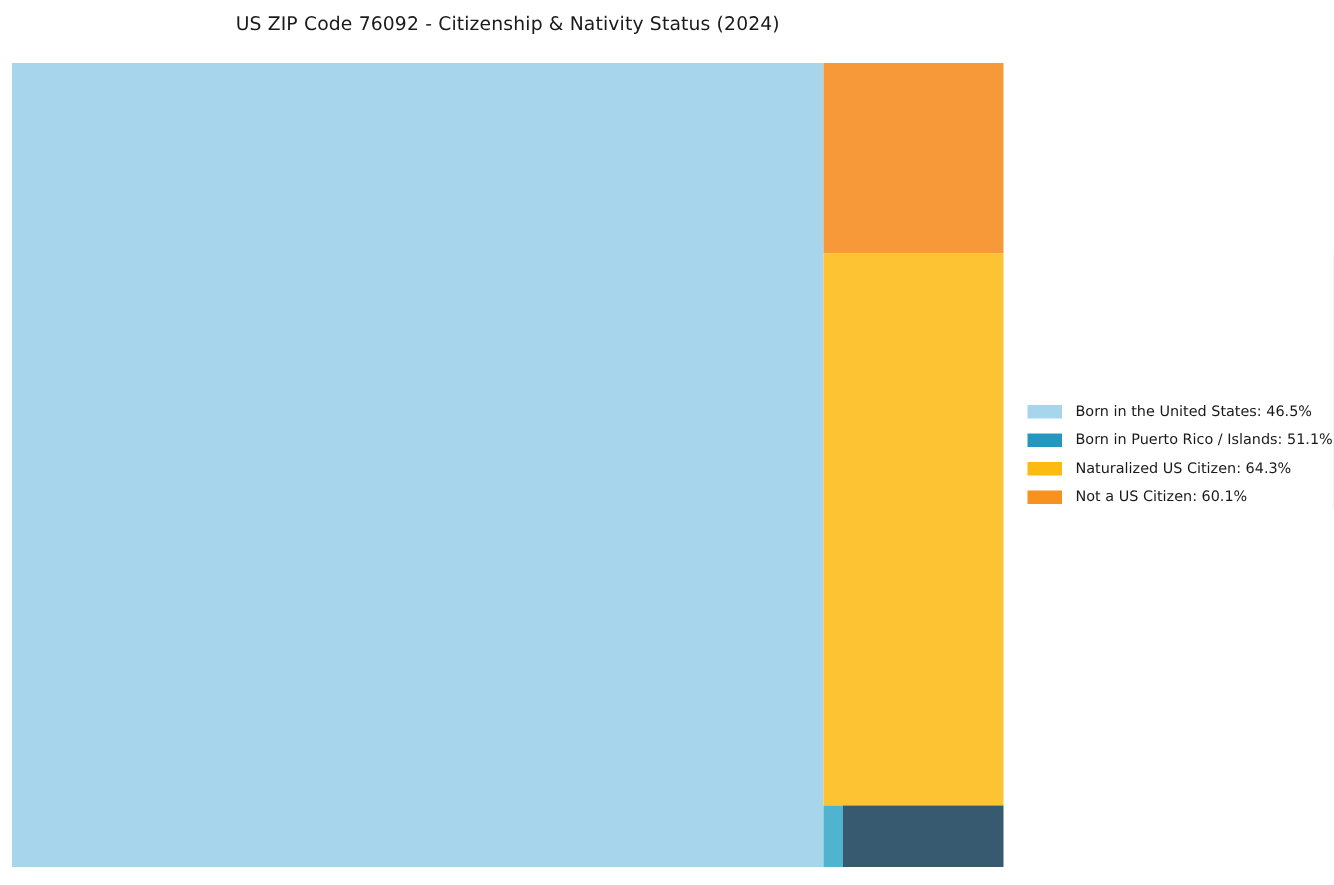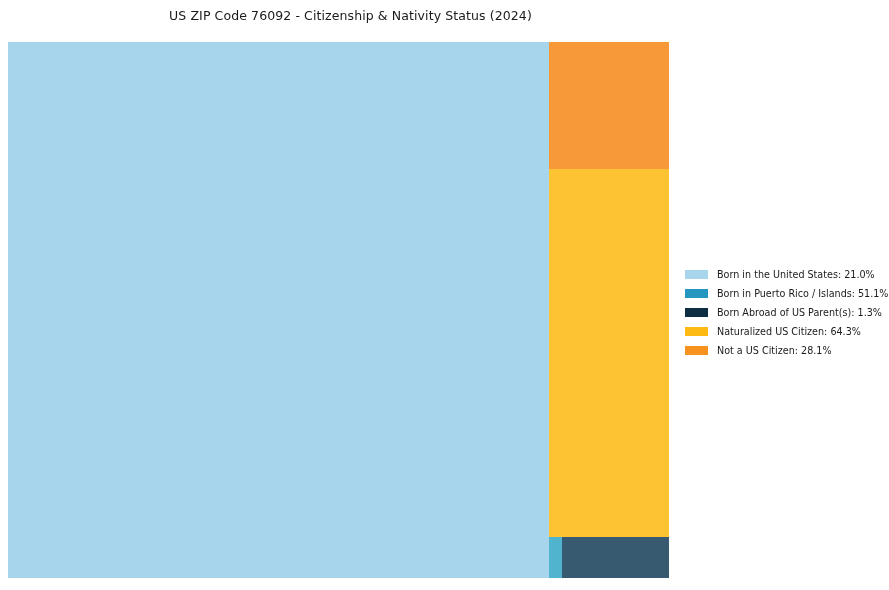"US ZIP Code 76092 -" #chart-title { padding-left: 12px -> none }
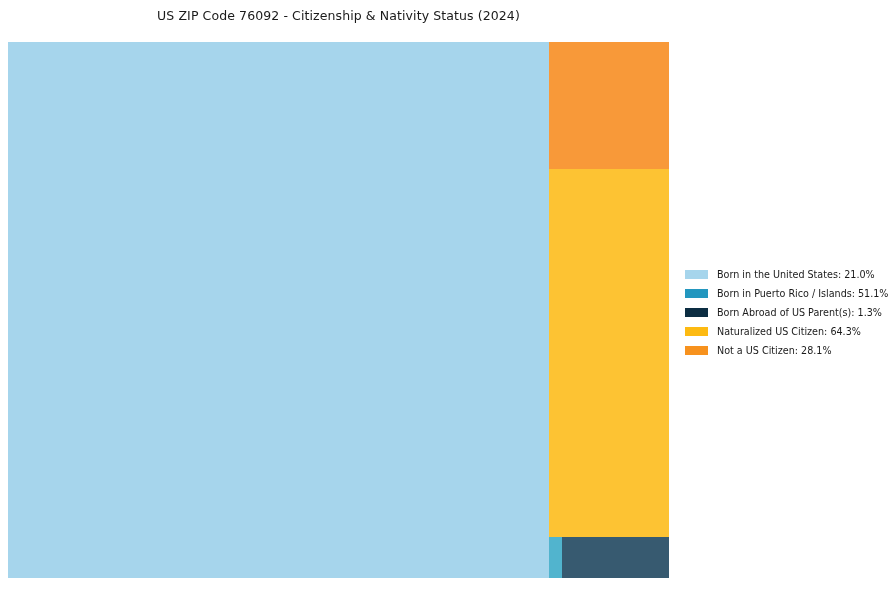"Born in the United States:" span.legend-label { text: 21.0% -> 46.5% }
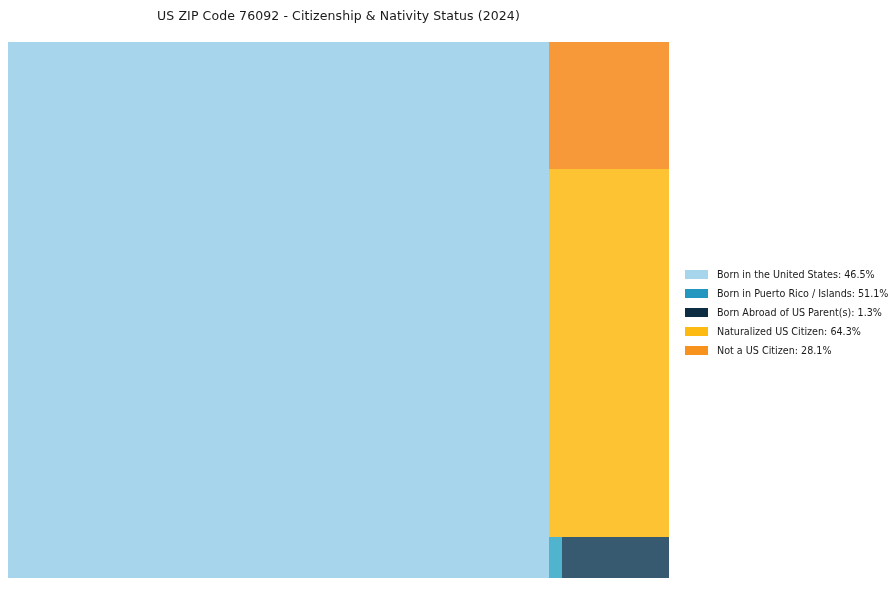"Born Abroad of US Parent(s):" div.legend-row { html: <div> <span></span> <span>Born Abroad of US Parent(s): 1.3%</span> </div> -> none }
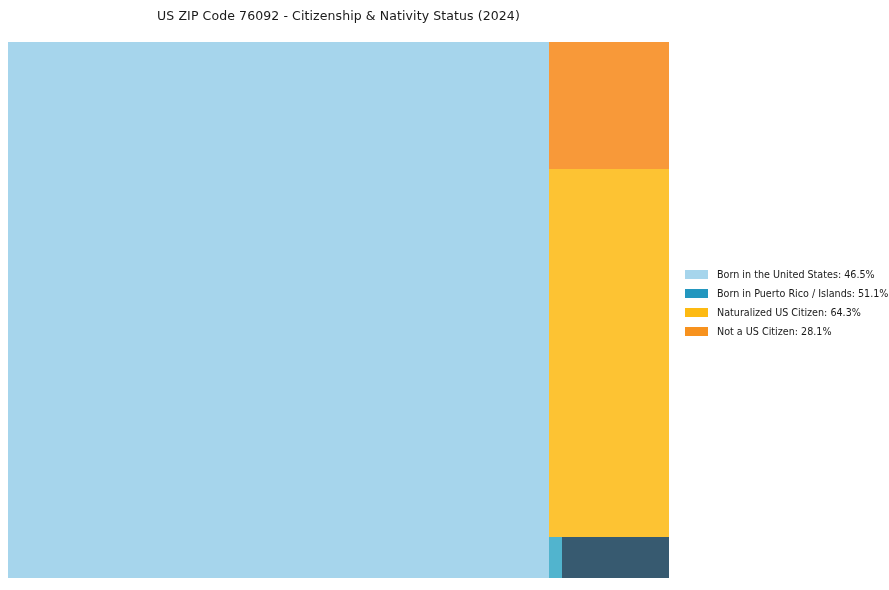"Not a US Citizen: 28.1%" span.legend-label { text: 28.1% -> 60.1% }
